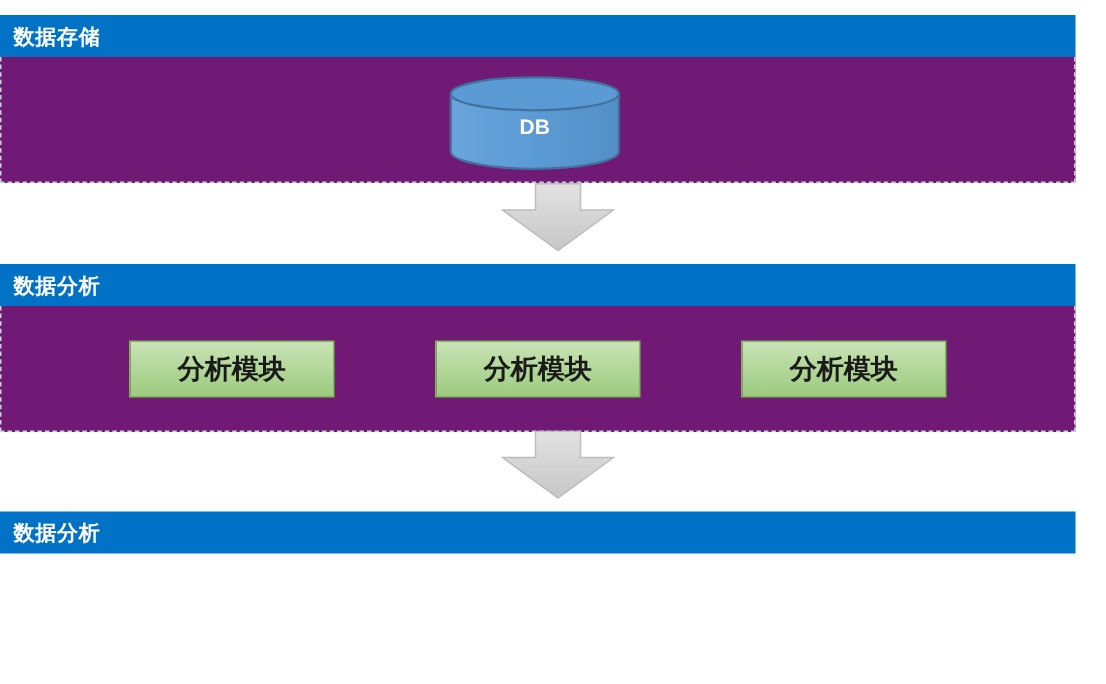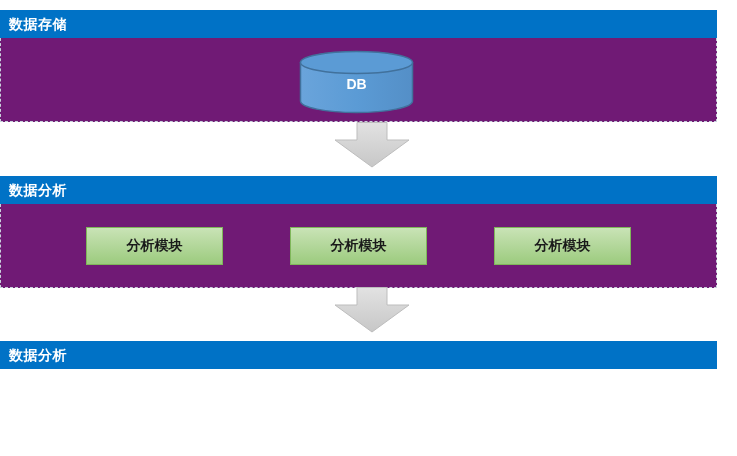"分析模块" .node-box { font-size: 14px -> 18px }
